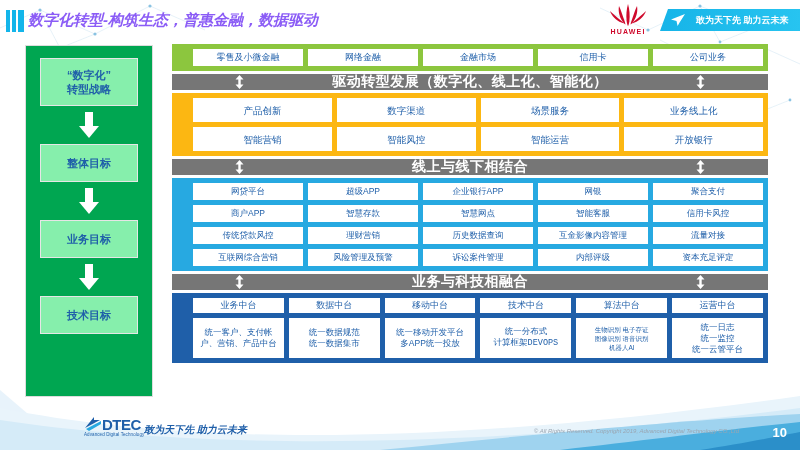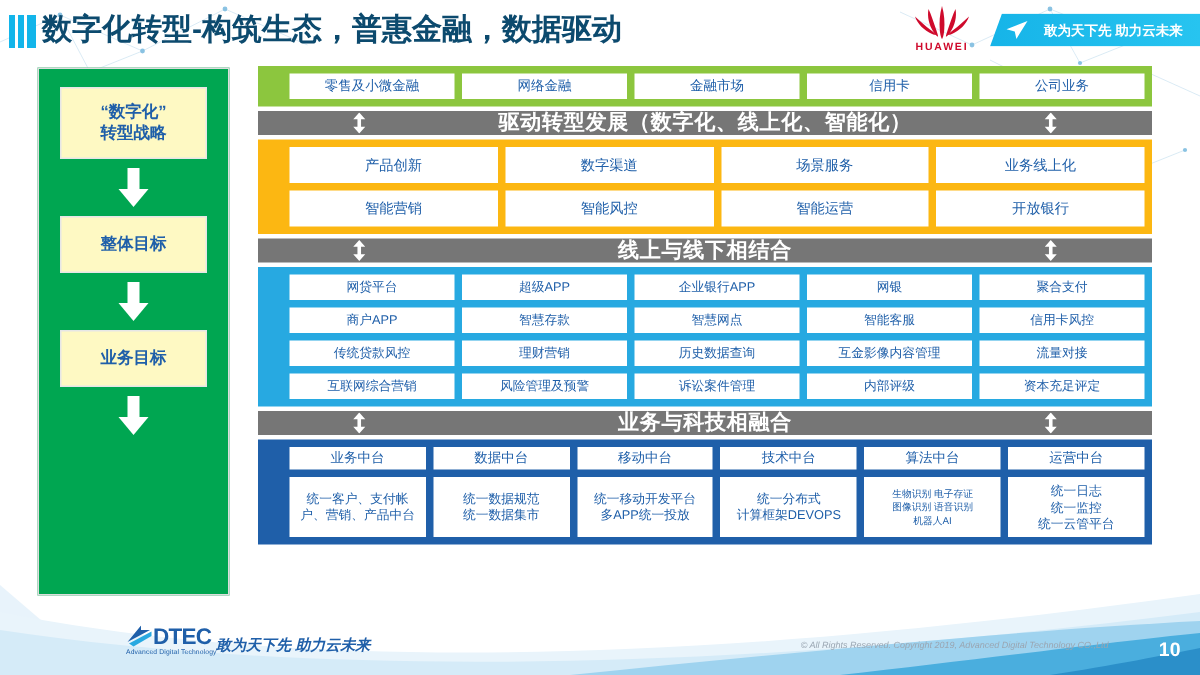"数字化转型-构筑生态，普惠金融，数据驱动" .page-title { color: #0c4a6e -> #8b5cf6; font-size: 20px -> 15px; font-style: none -> italic }
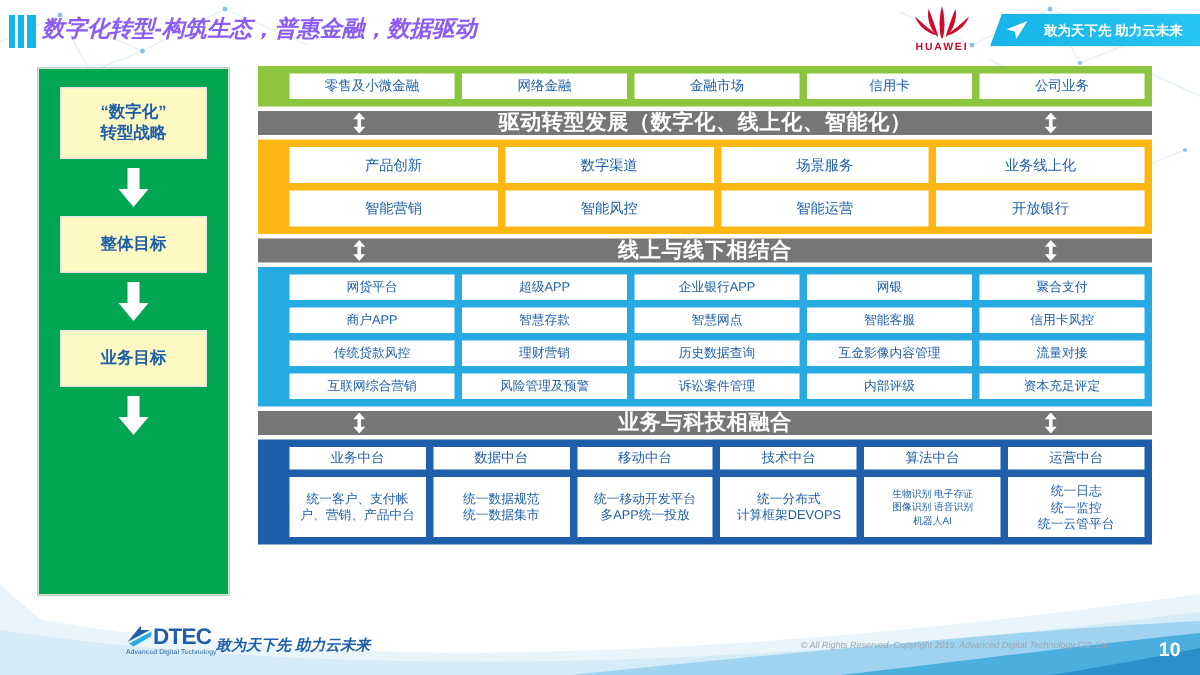"“数字化”" .strategy-box { background: #fef9c3 -> #86efac }
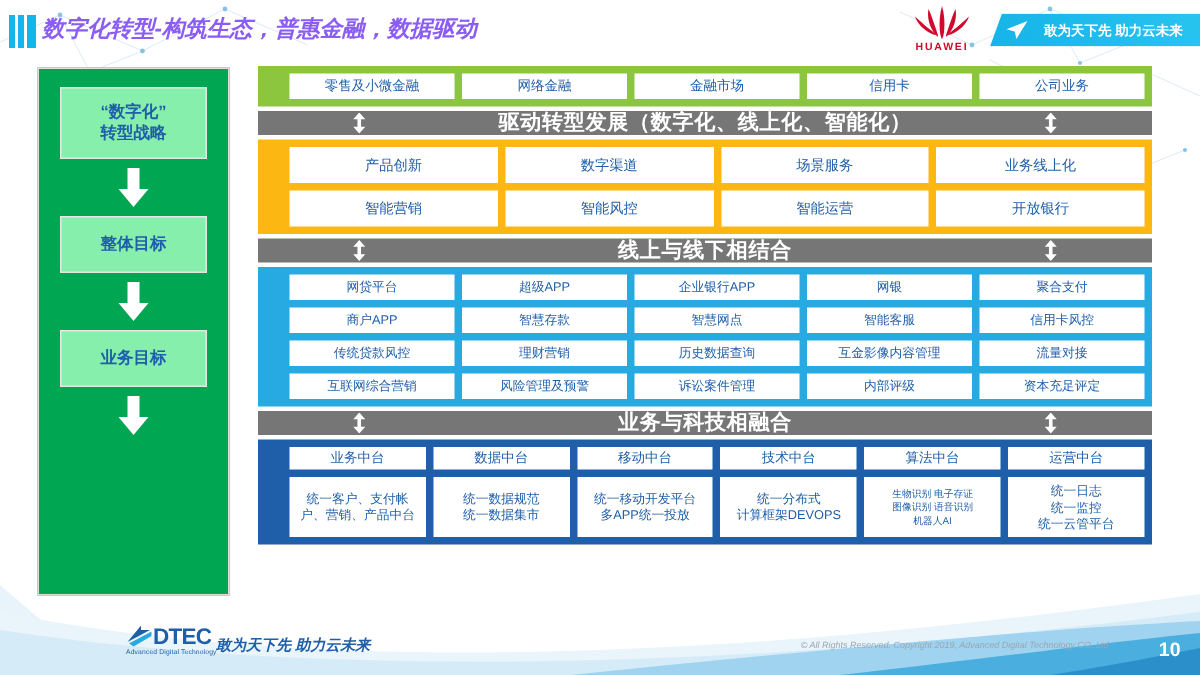"技术目标" div.strategy-box { html: none -> <div> <span>技术目标</span> </div> }
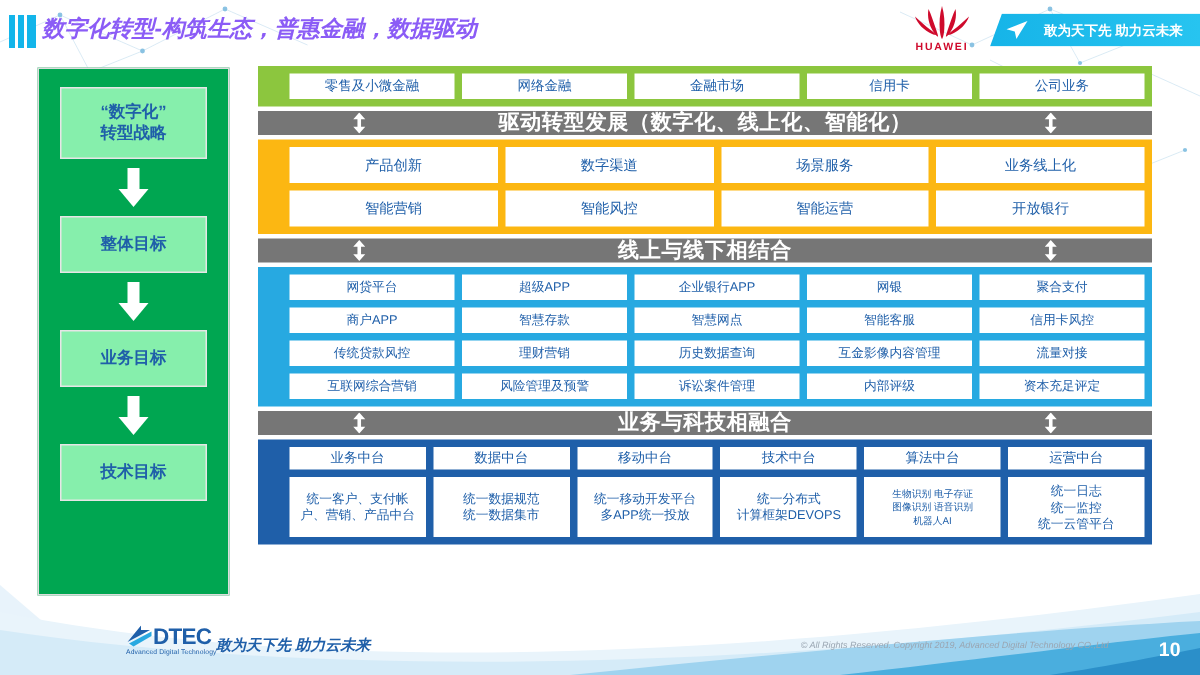"统一分布式" div.cell { font-family: none -> Liberation Mono, monospace }
